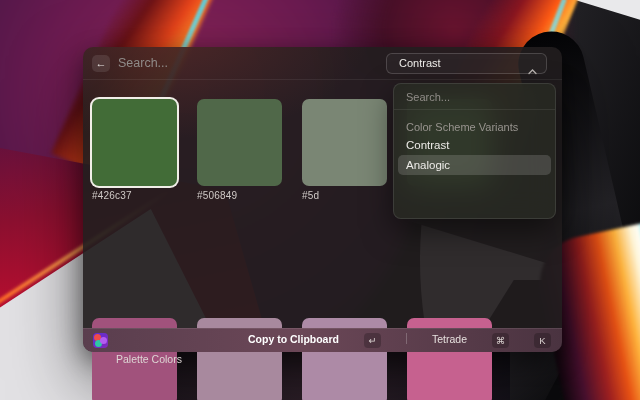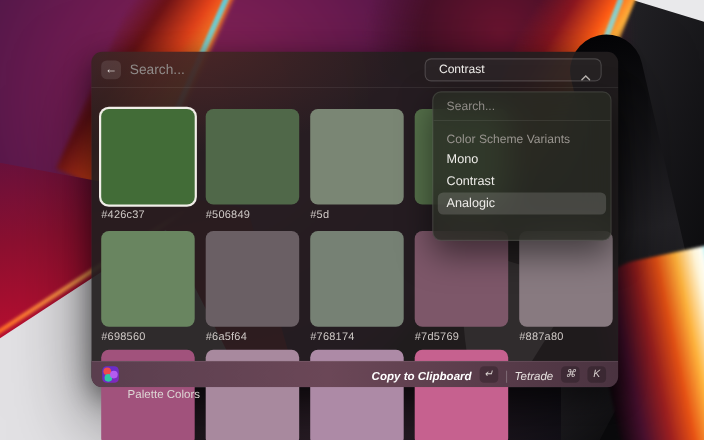"Mono" div.panel-item { html: <div>Mono</div> -> none }
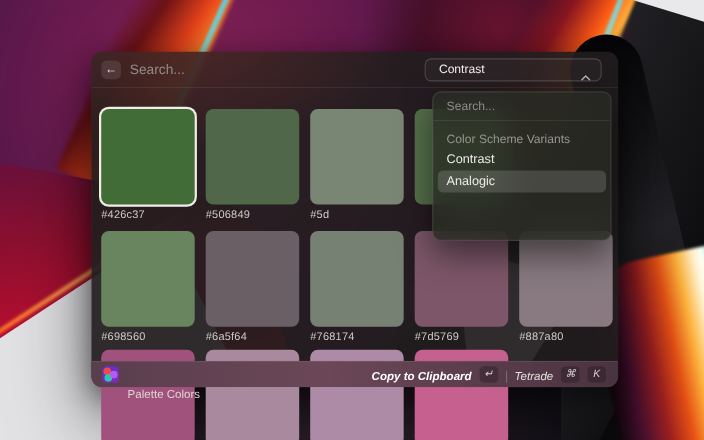"#426c37" .grid-row { gap: 10px -> 20px }
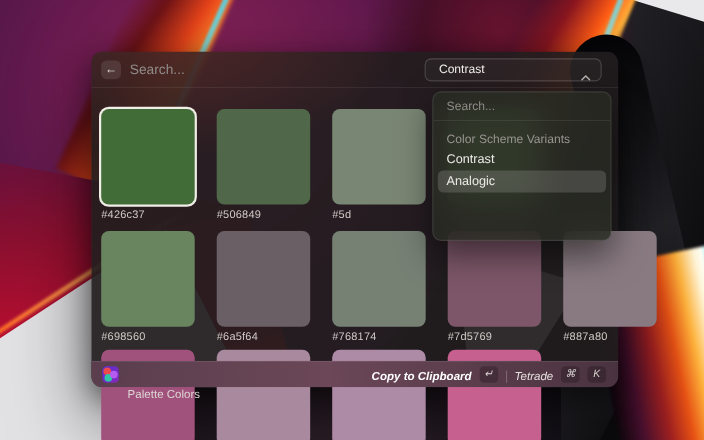"#698560" div.grid-row { html: <div> <div> <div></div> <div>#698560</div> </div> <div> <div></div> <div>#6a5f64</div> </div> <div> <div></div> <div>#768174</div> </div> <div> <div></div> <div>#7d5769</div> </div> <div> <div></div> <div>#887a80</div> </div> </div> -> none }
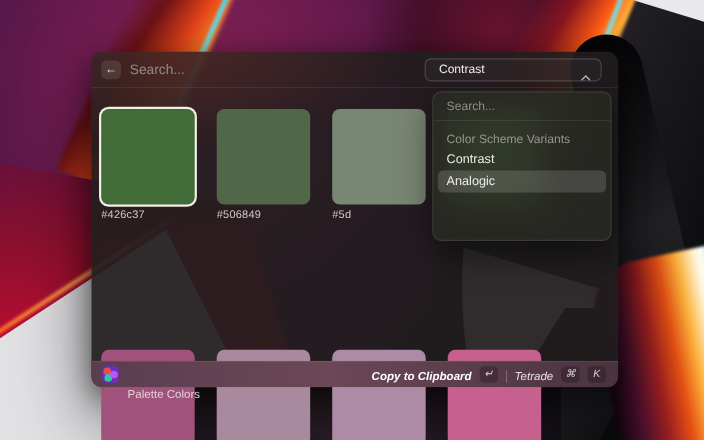"Copy to Clipboard" .footer-right { align-items: flex-end -> flex-start; font-style: italic -> none; gap: 7px -> 25px }
